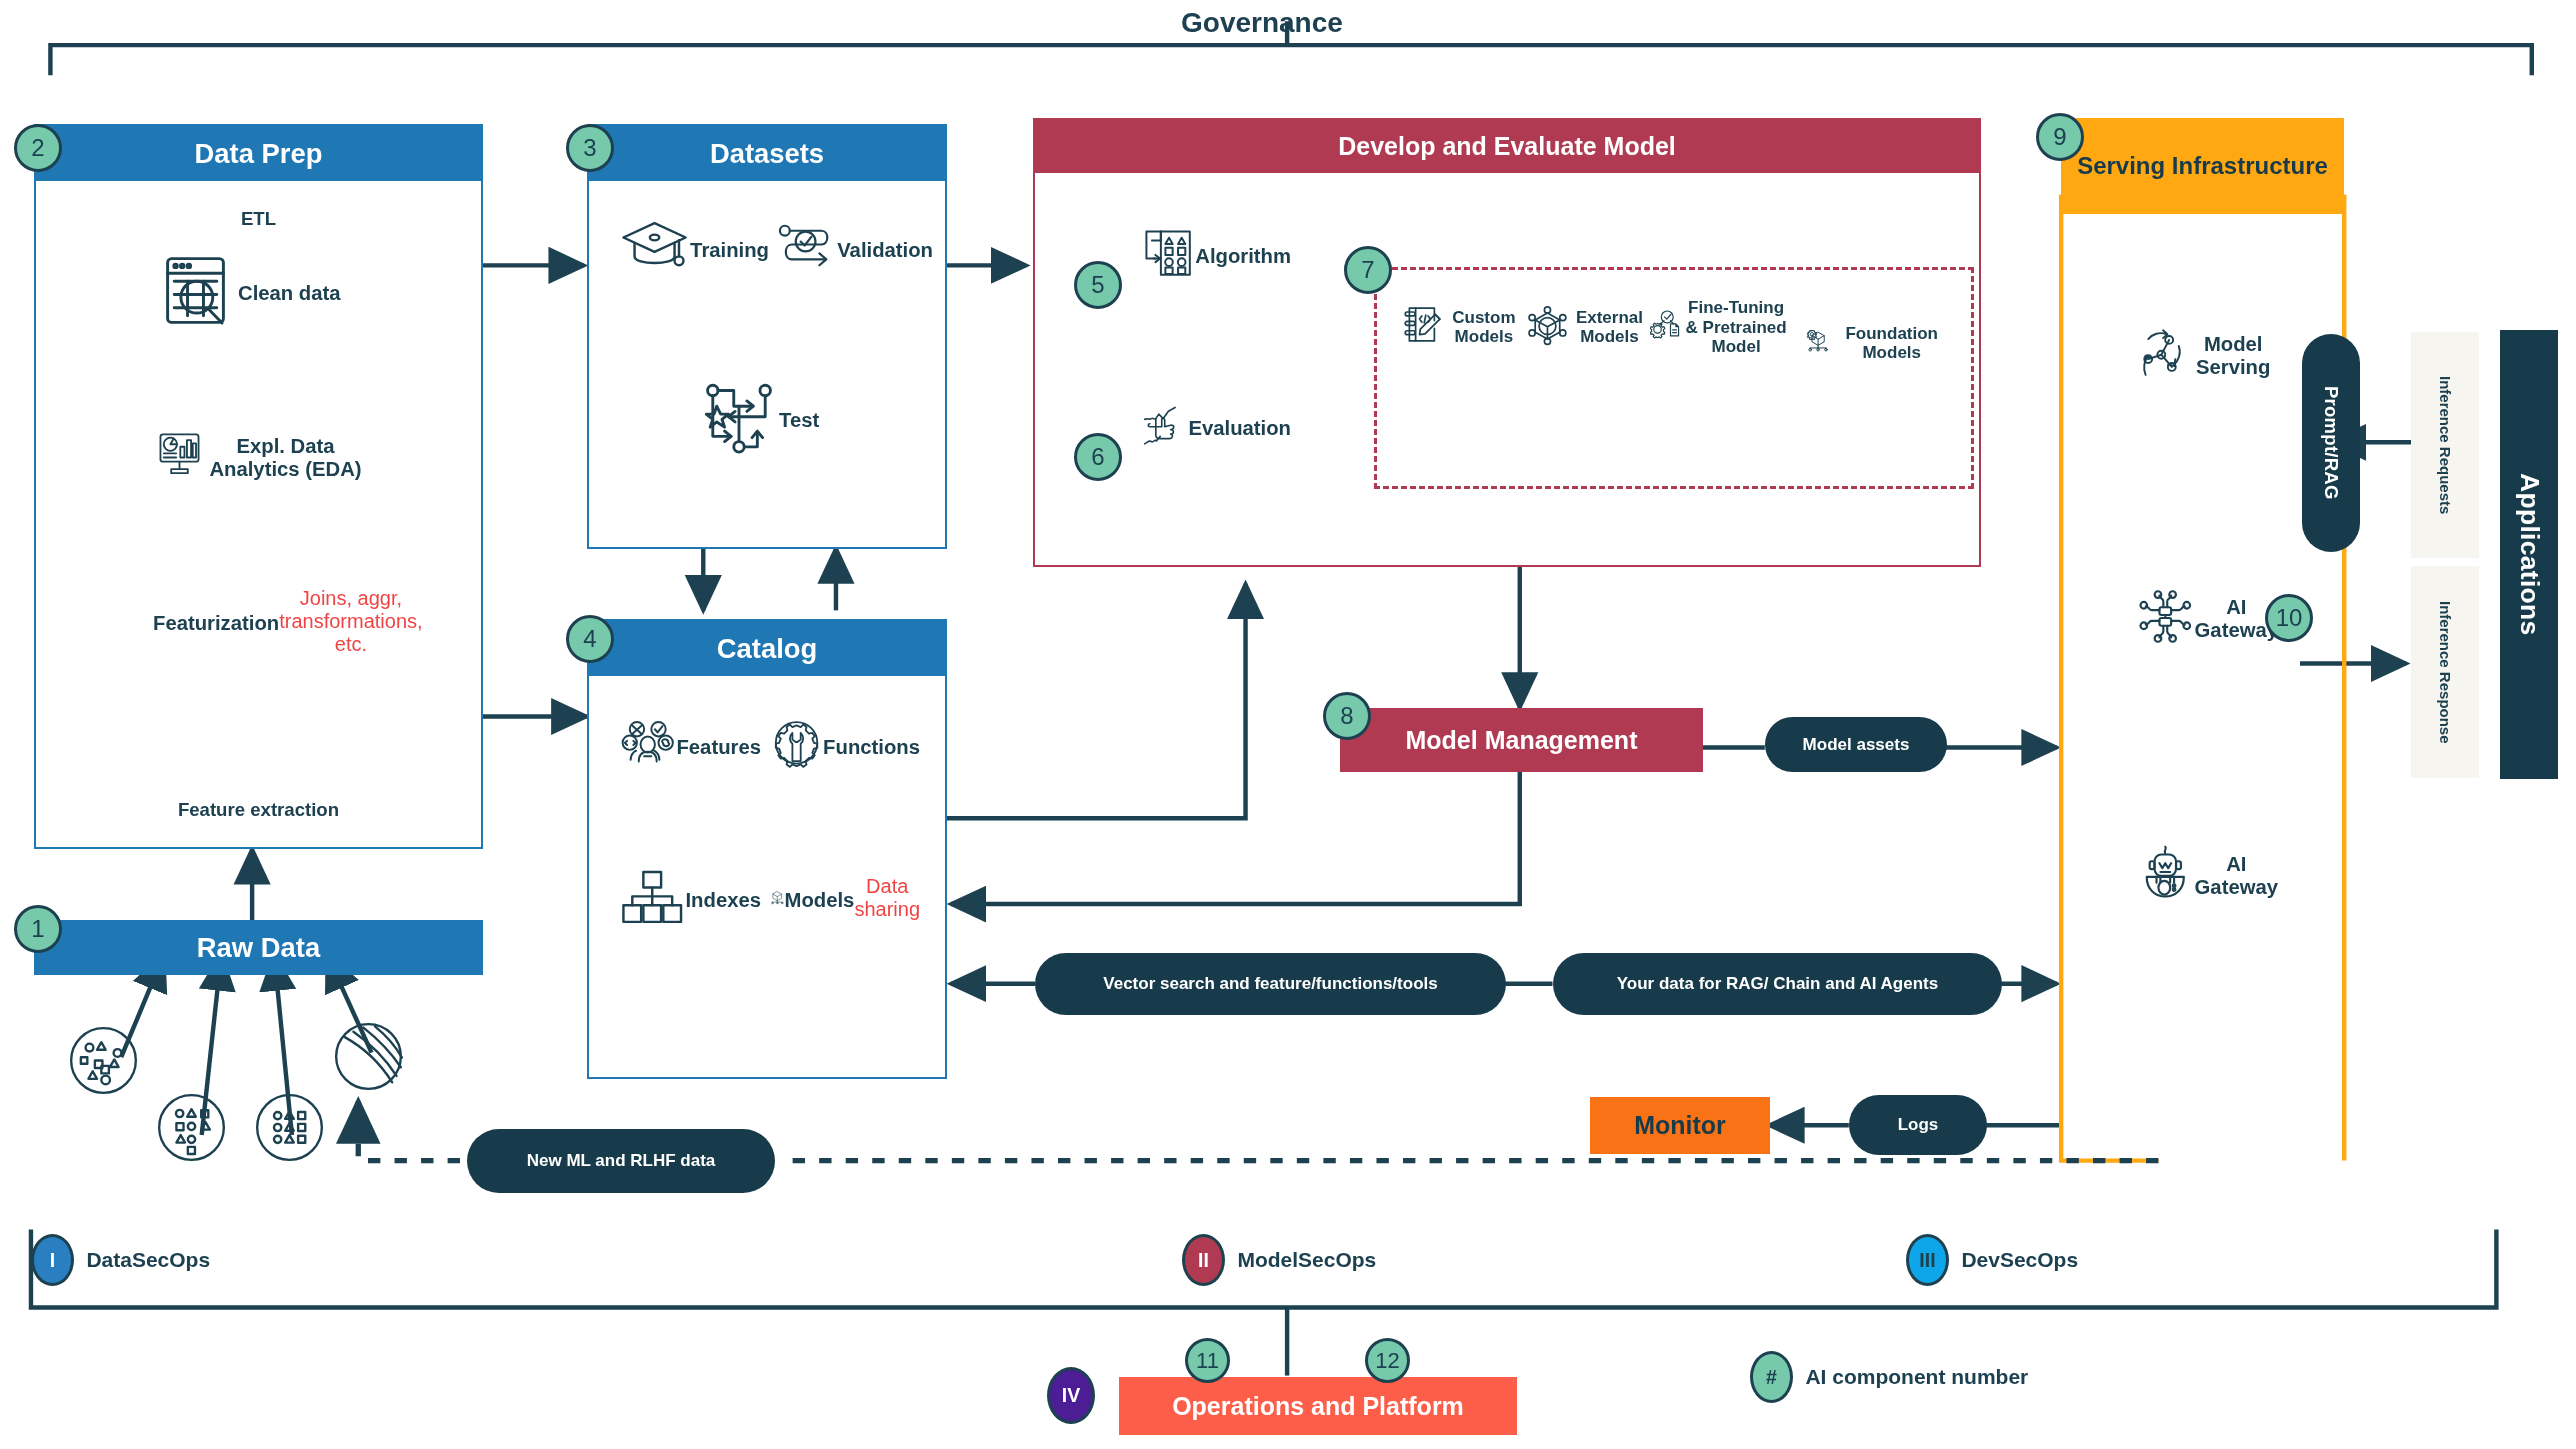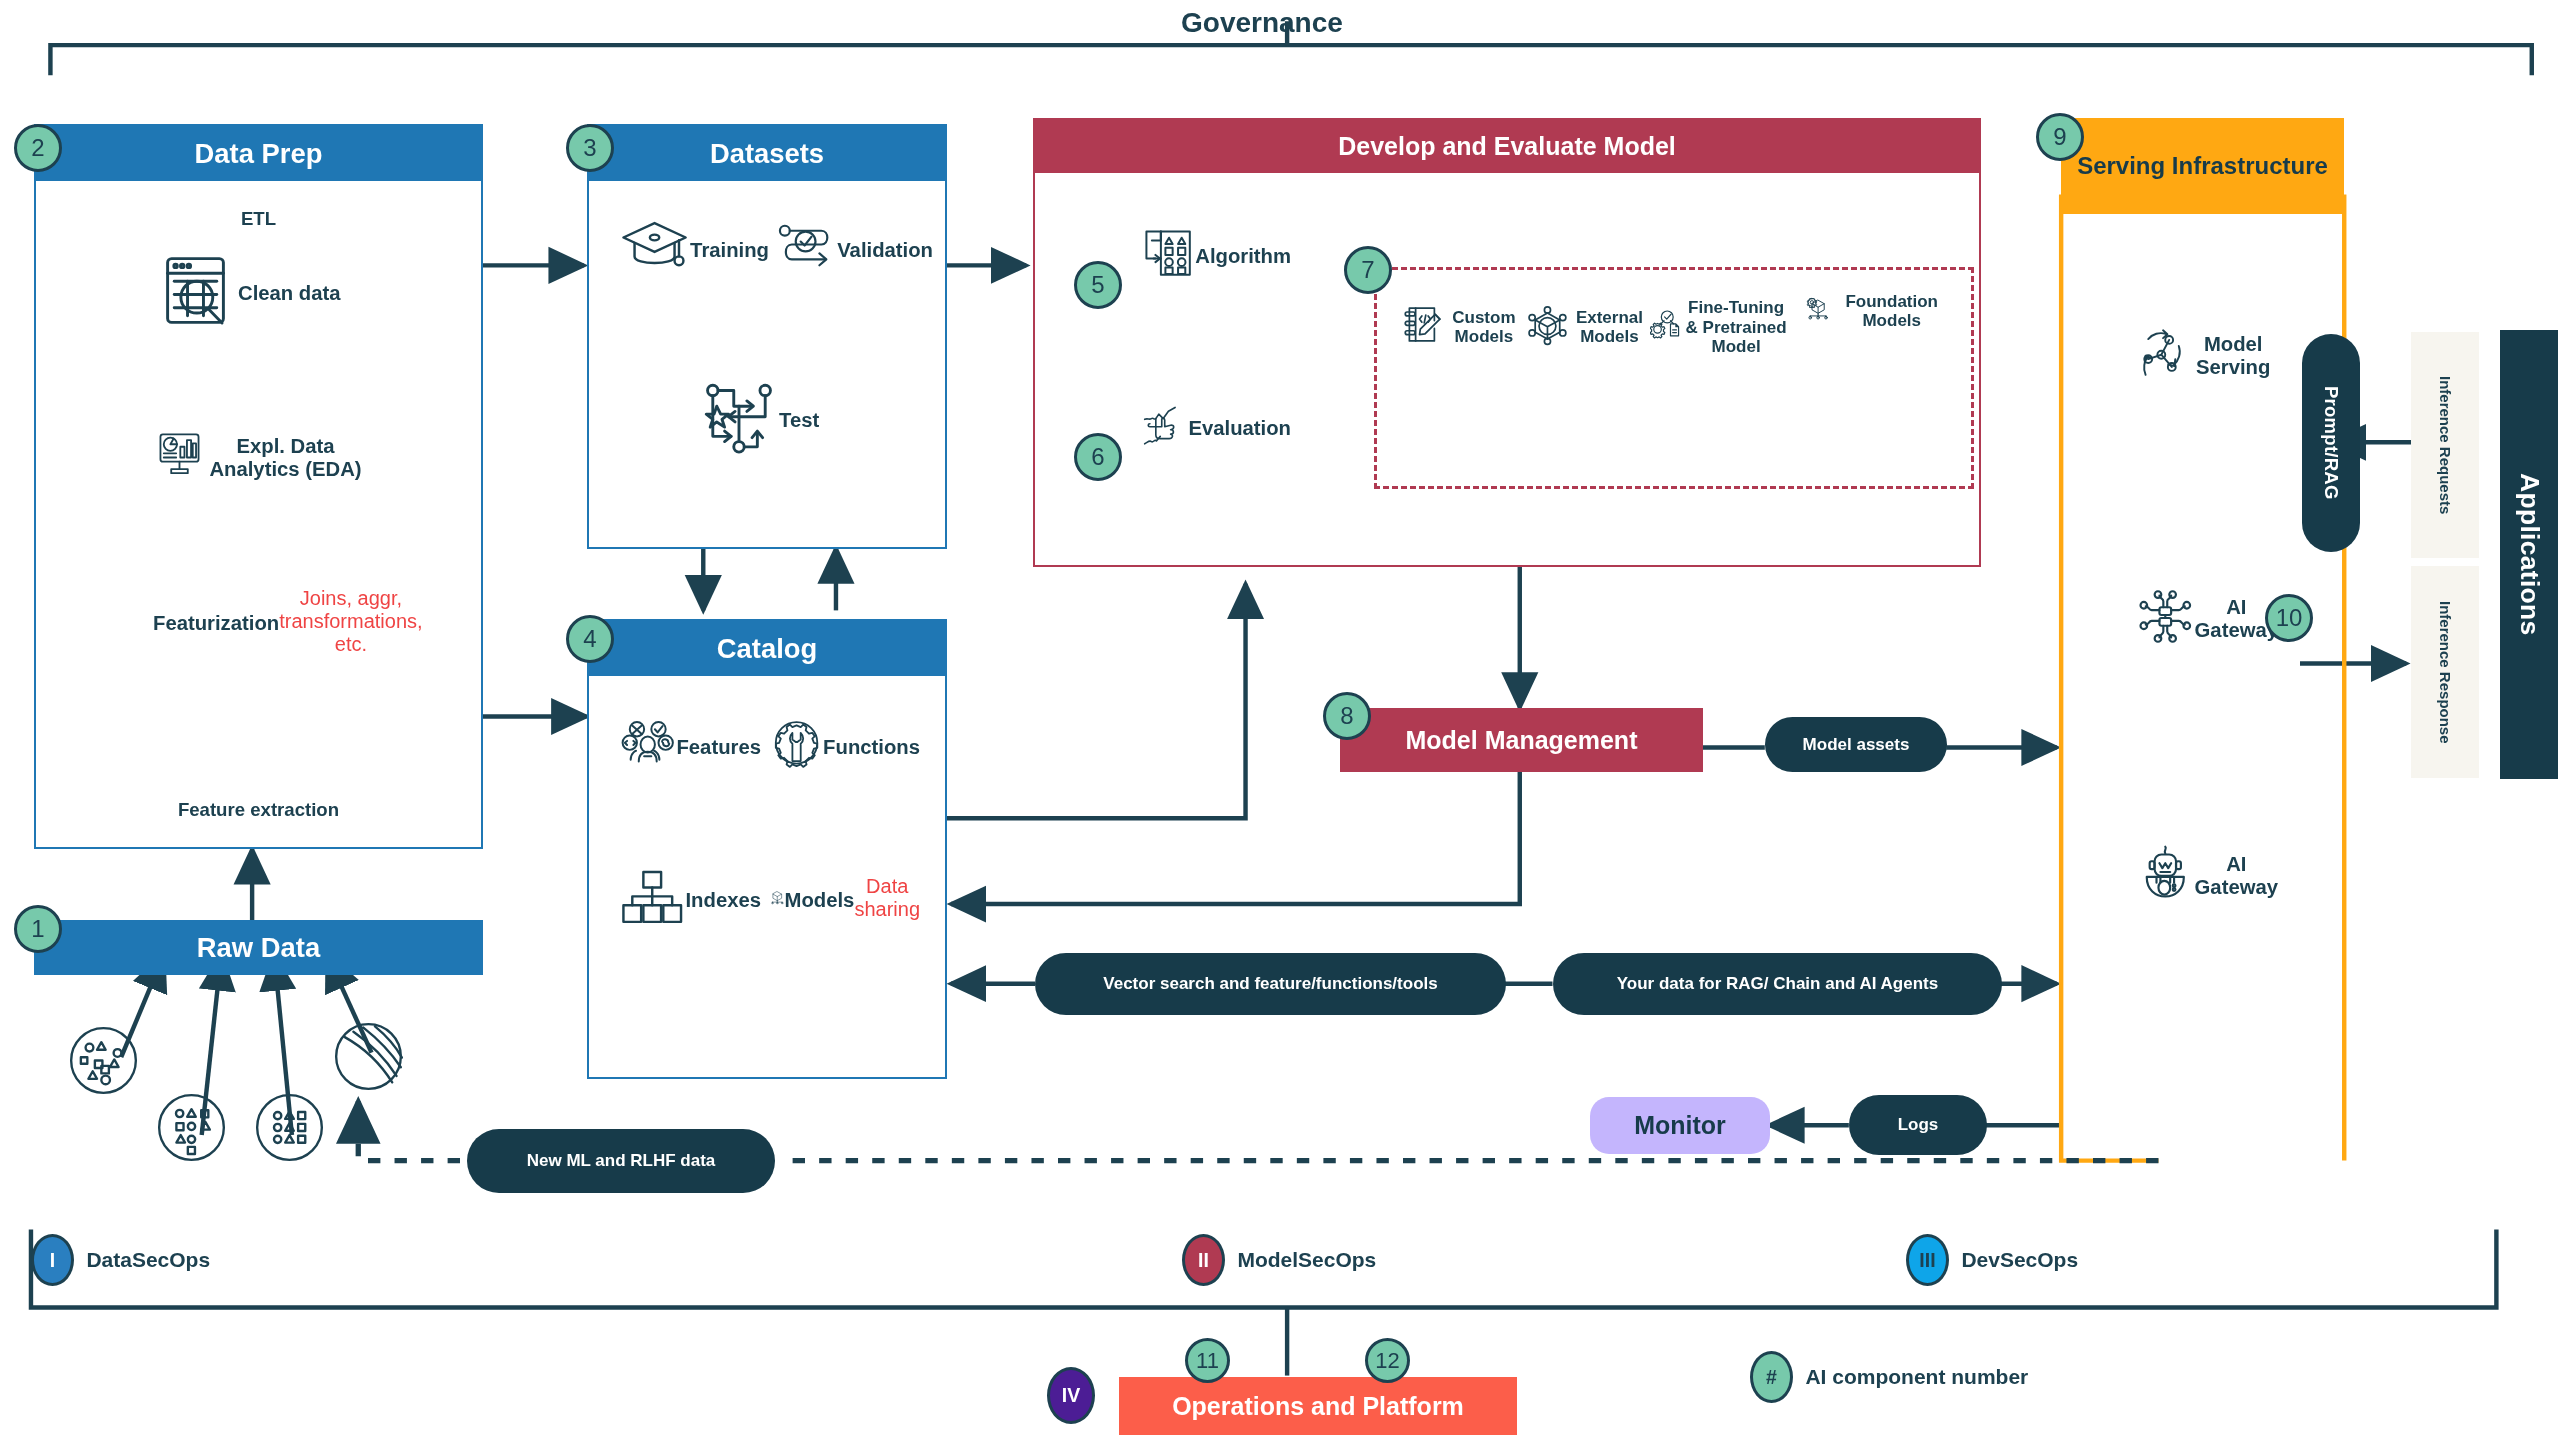"Foundation Models" div.tile { top: 276px -> 308px }
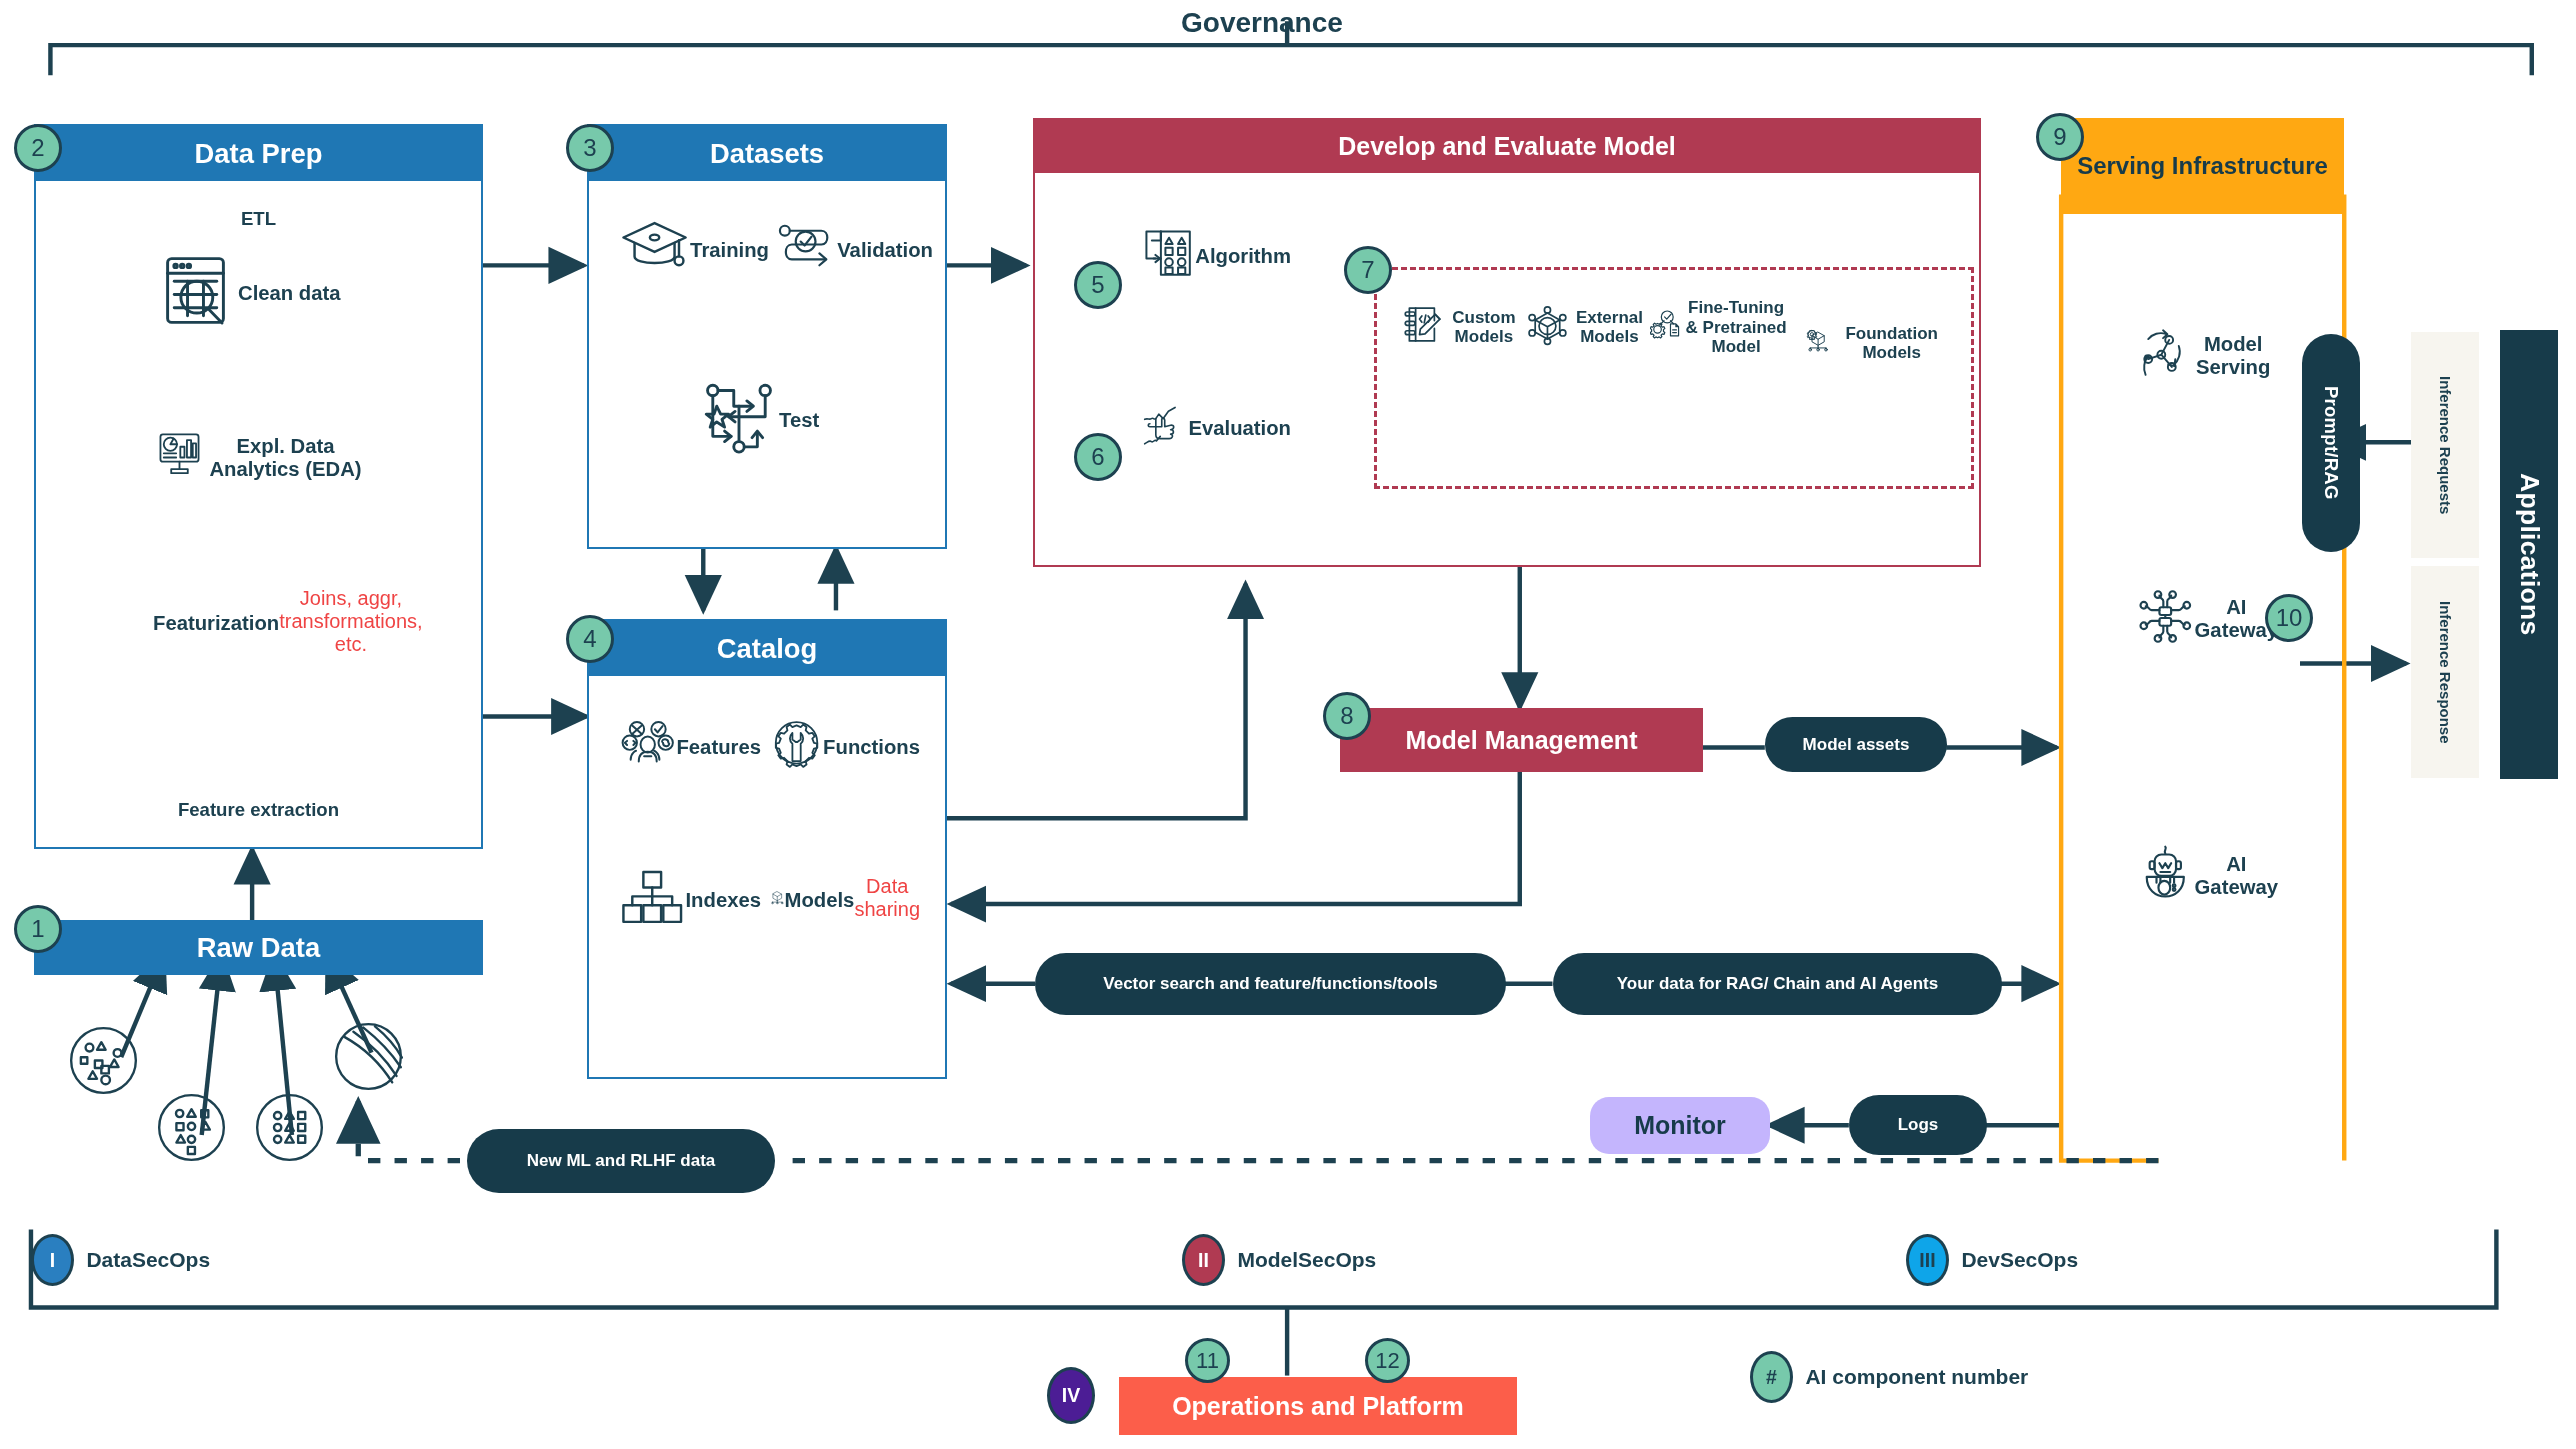"Monitor" .solidbox.amber { background: #c4b5fd -> #f97316; border-radius: 19px -> none }
